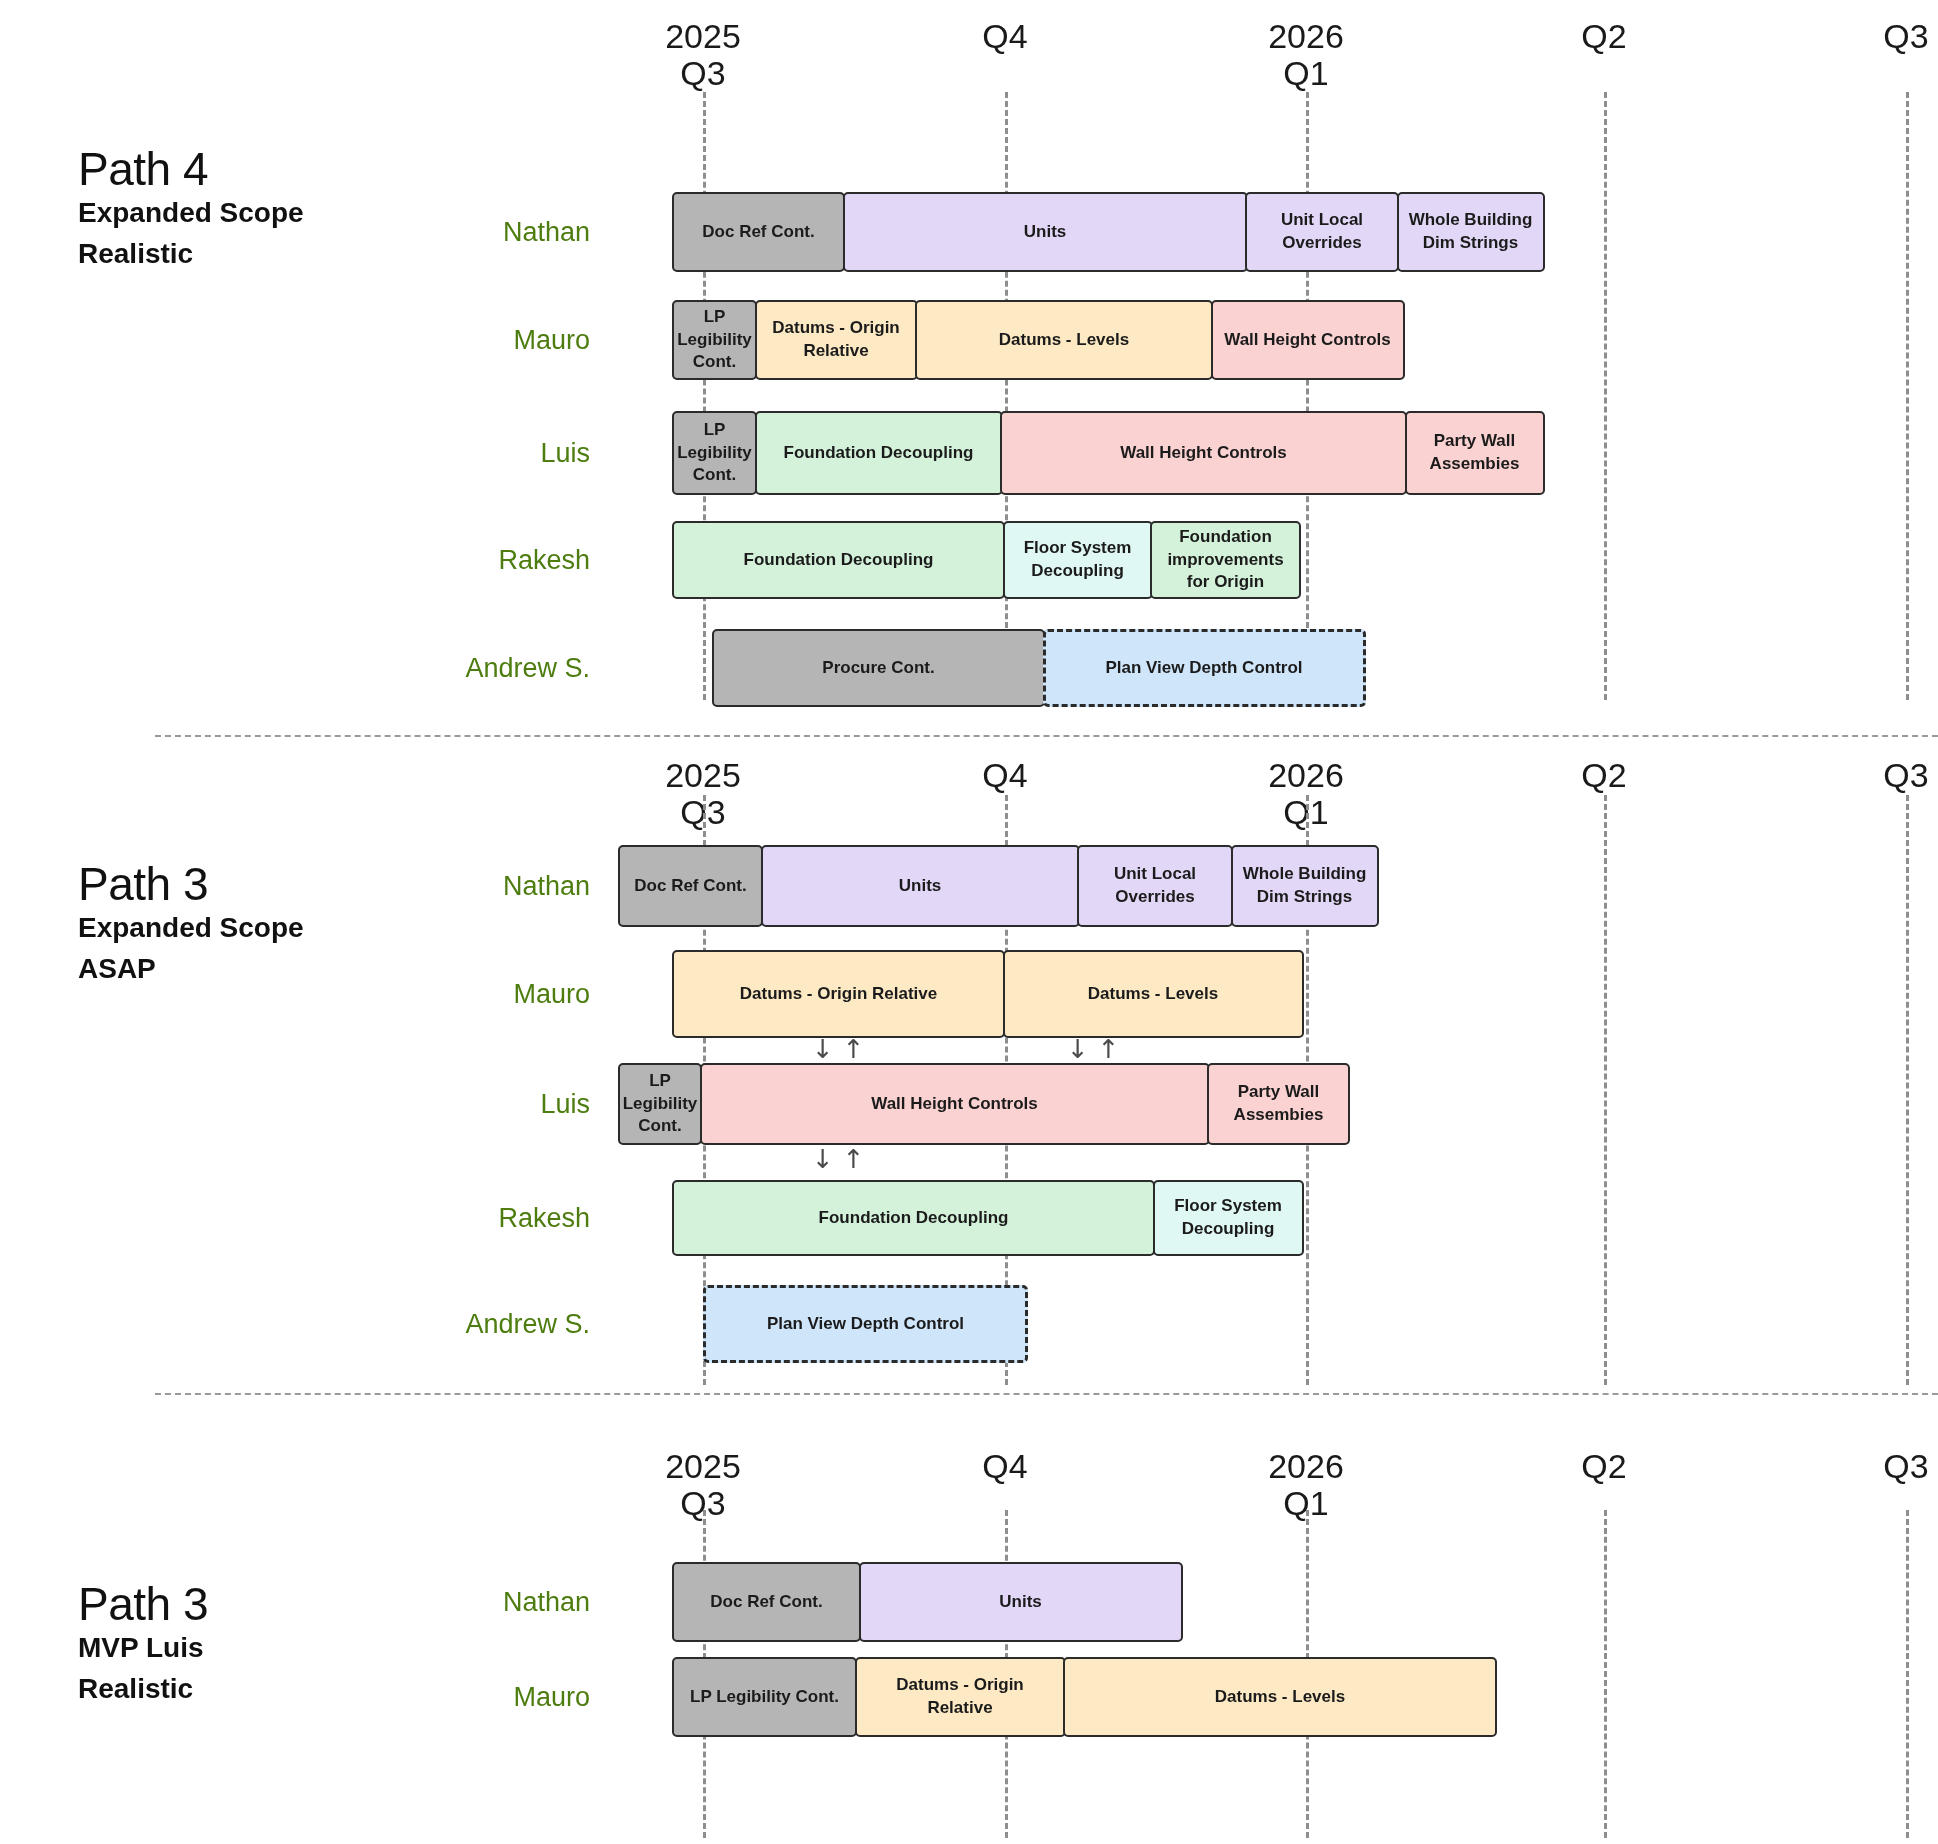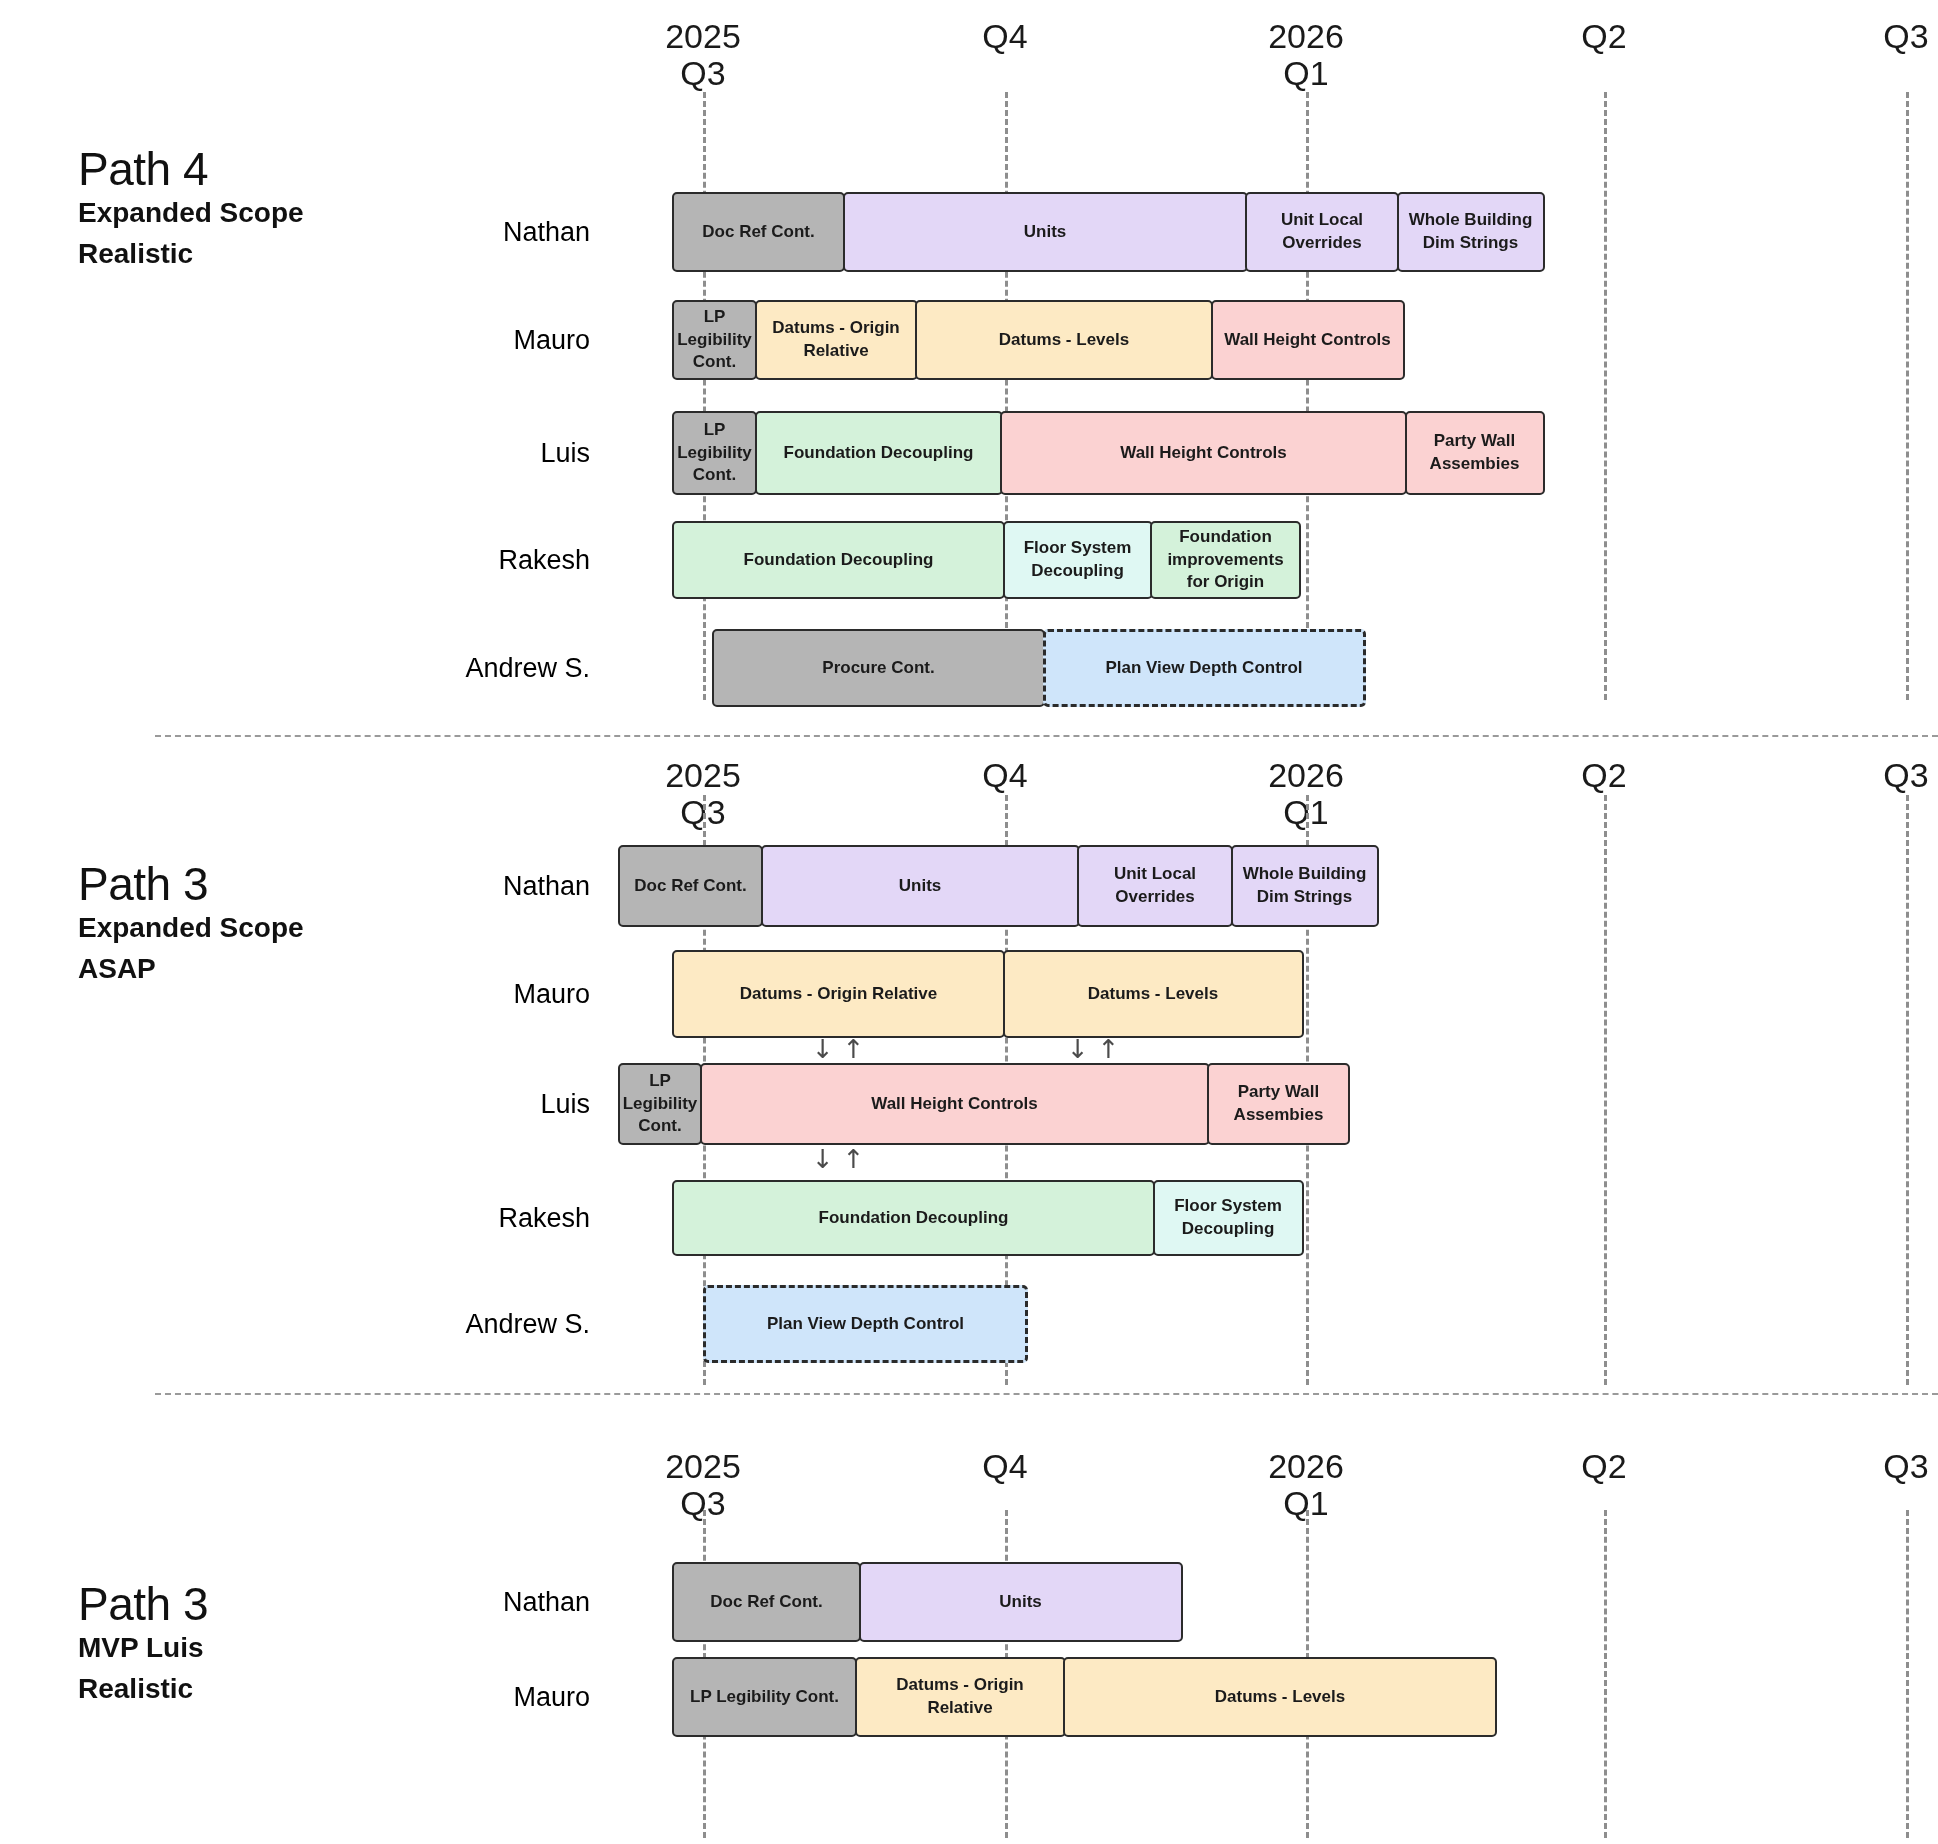"Nathan" .row-name { color: #000000 -> #4d7c0f }
